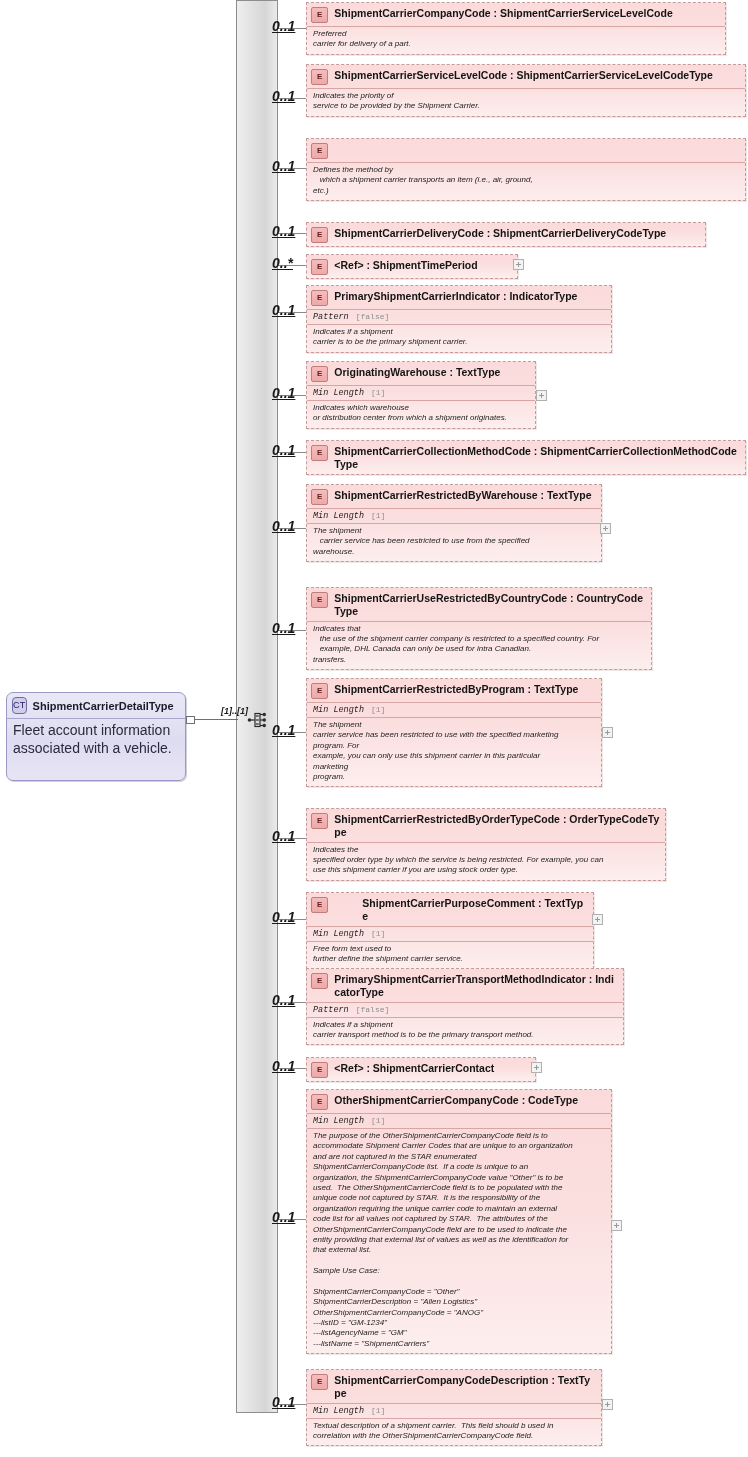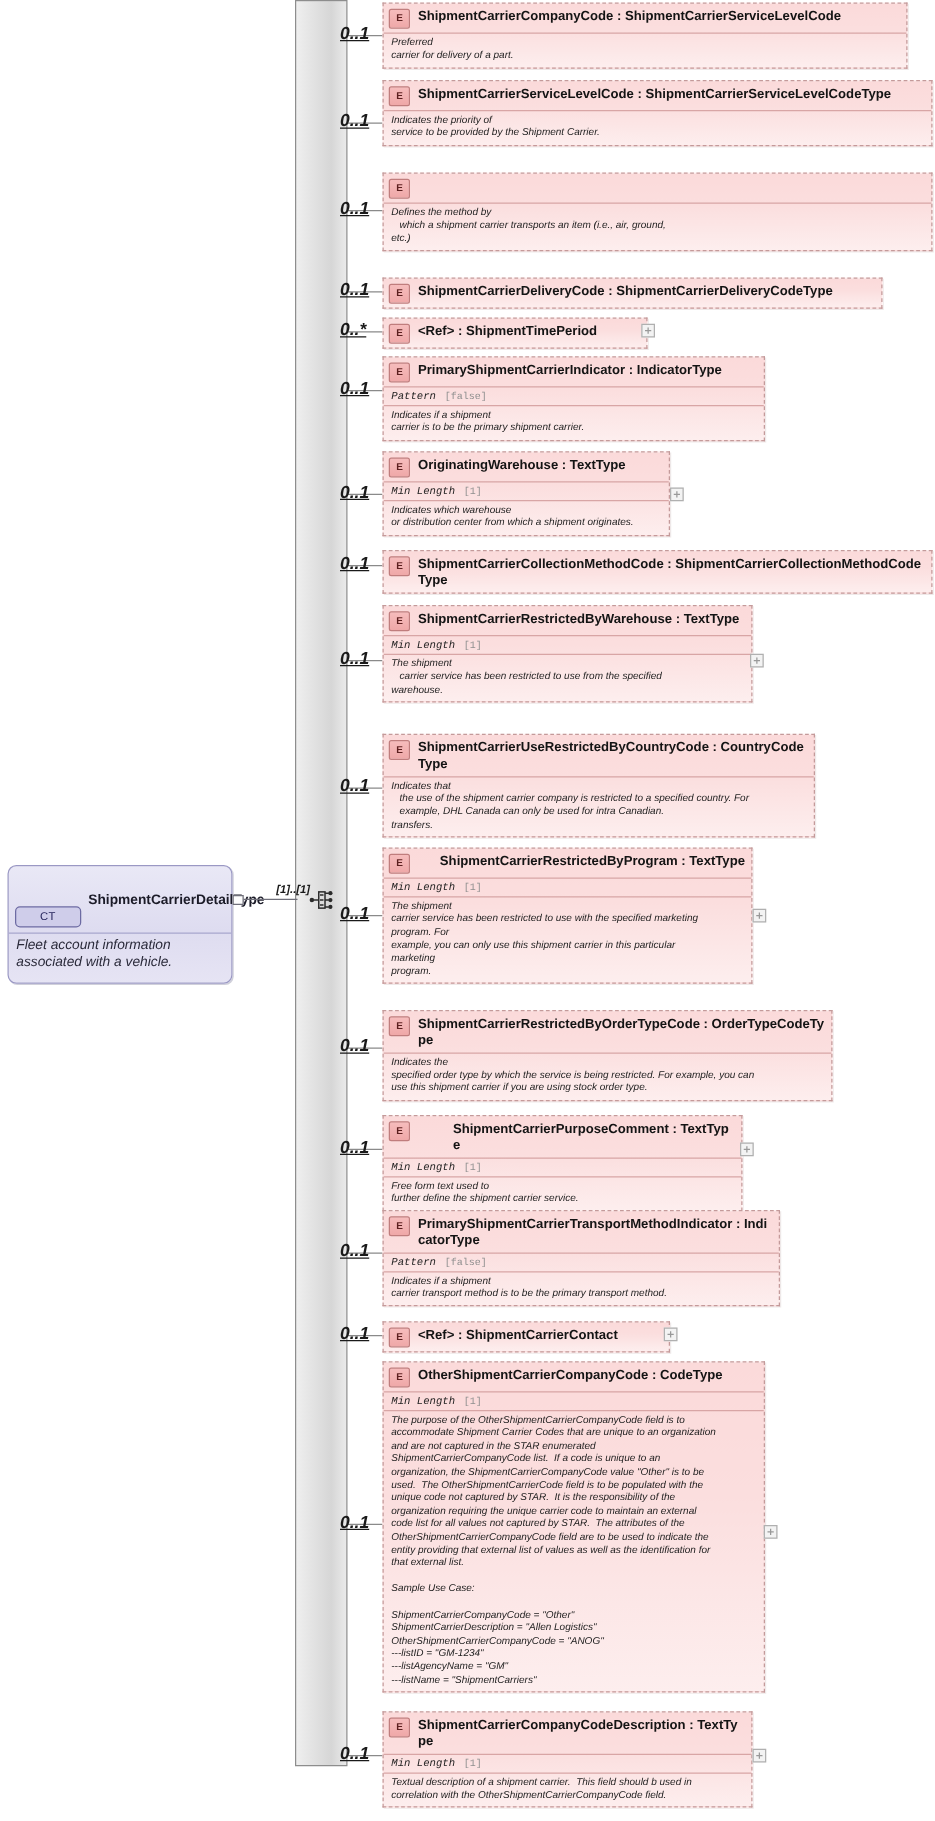"ShipmentCarrierRestrictedByProgram :" span.e-name { text-align: right -> none }
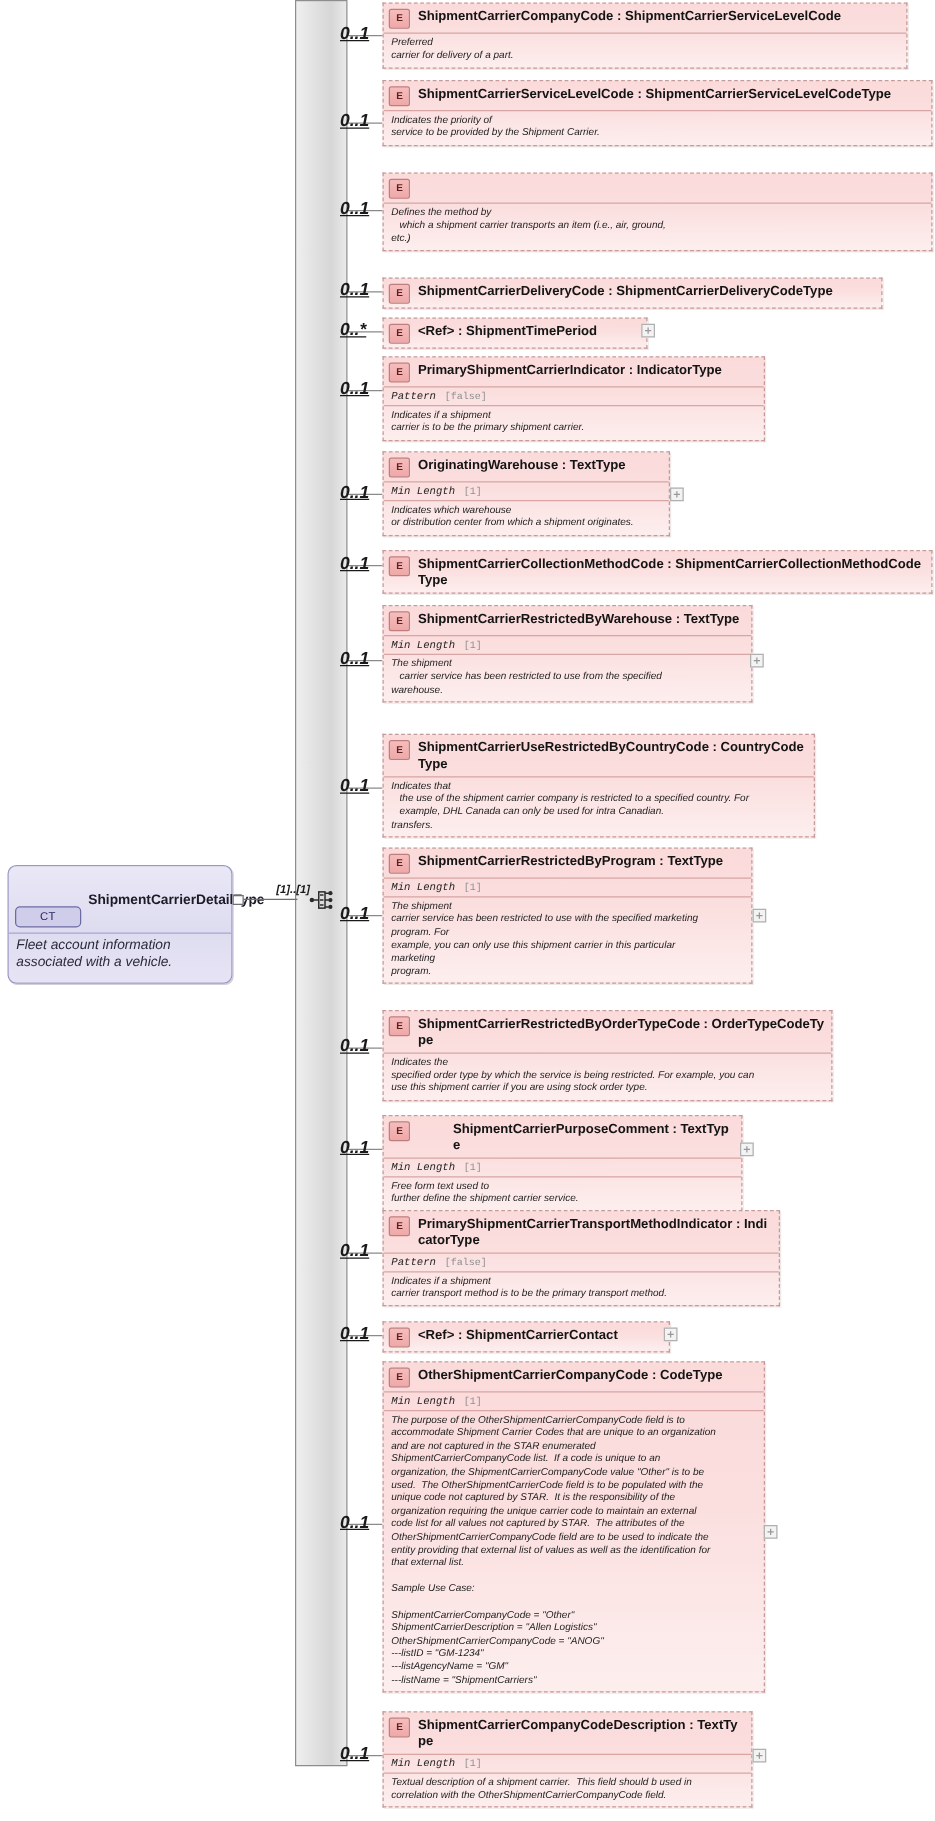"CT" .ct-badge { margin-top: 28px -> none; padding: 3px 19px -> 3px 0 }
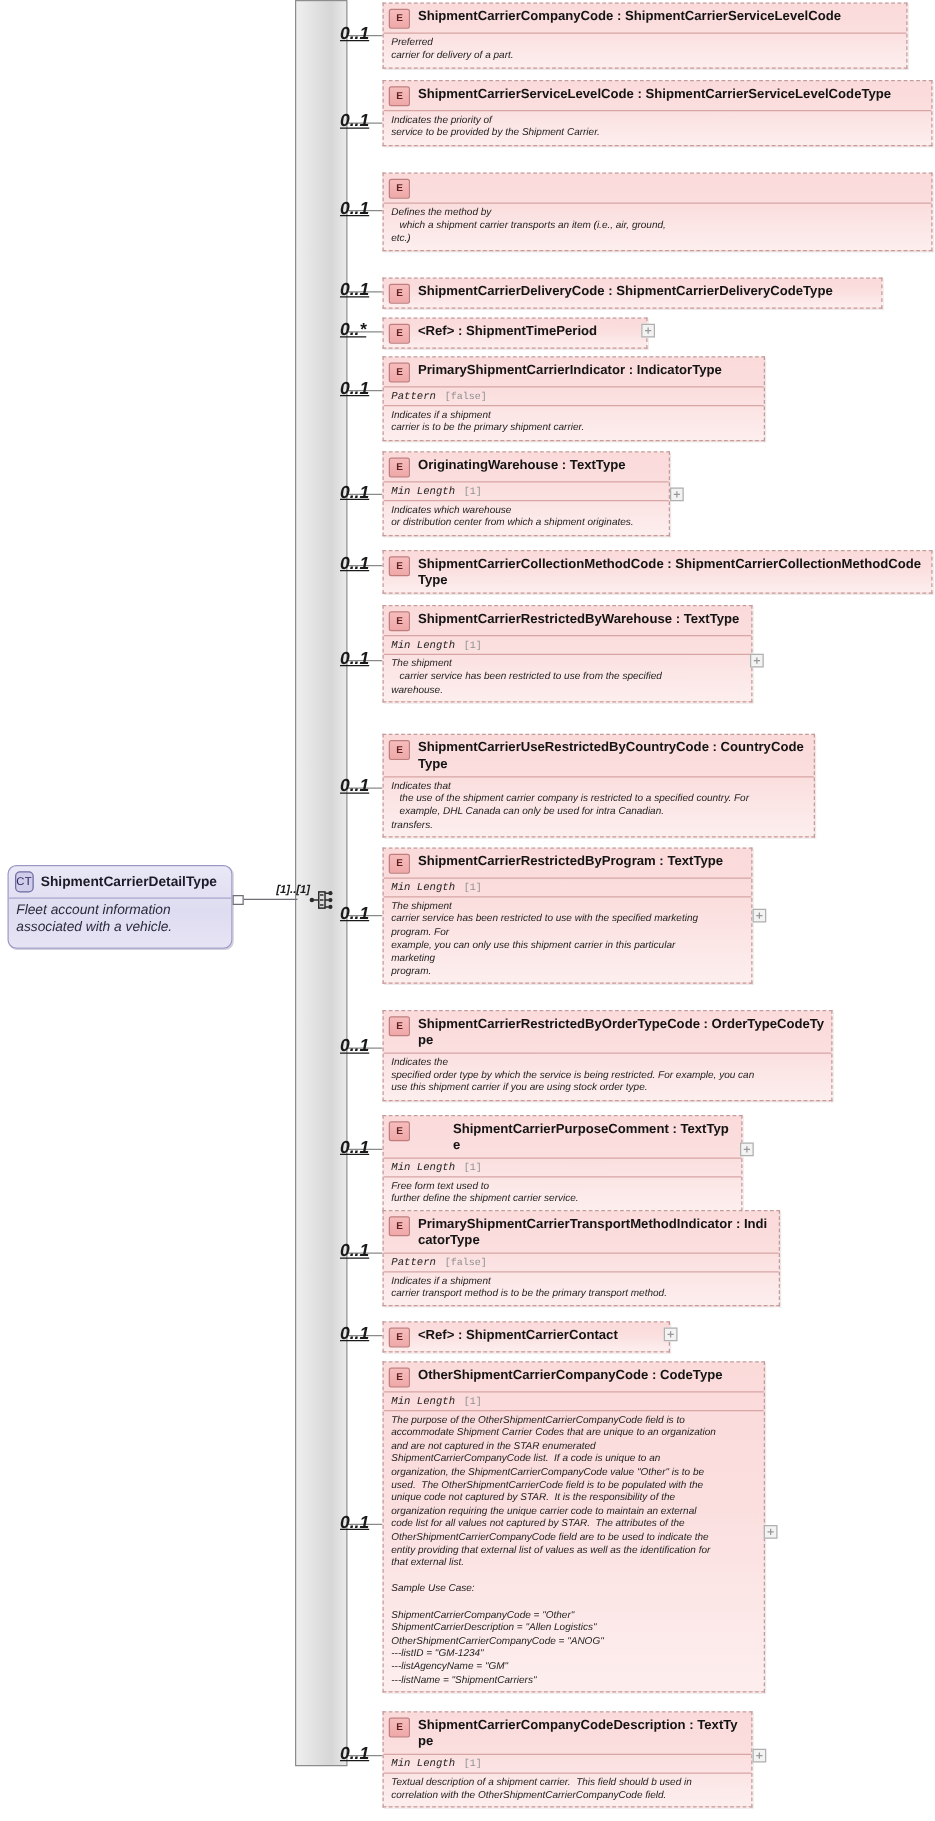"Fleet account information associated" .ct-doc { font-size: 11px -> 14px; font-style: italic -> none; padding: 3px 6px 8px 6px -> 3px 6px 23px 6px }
